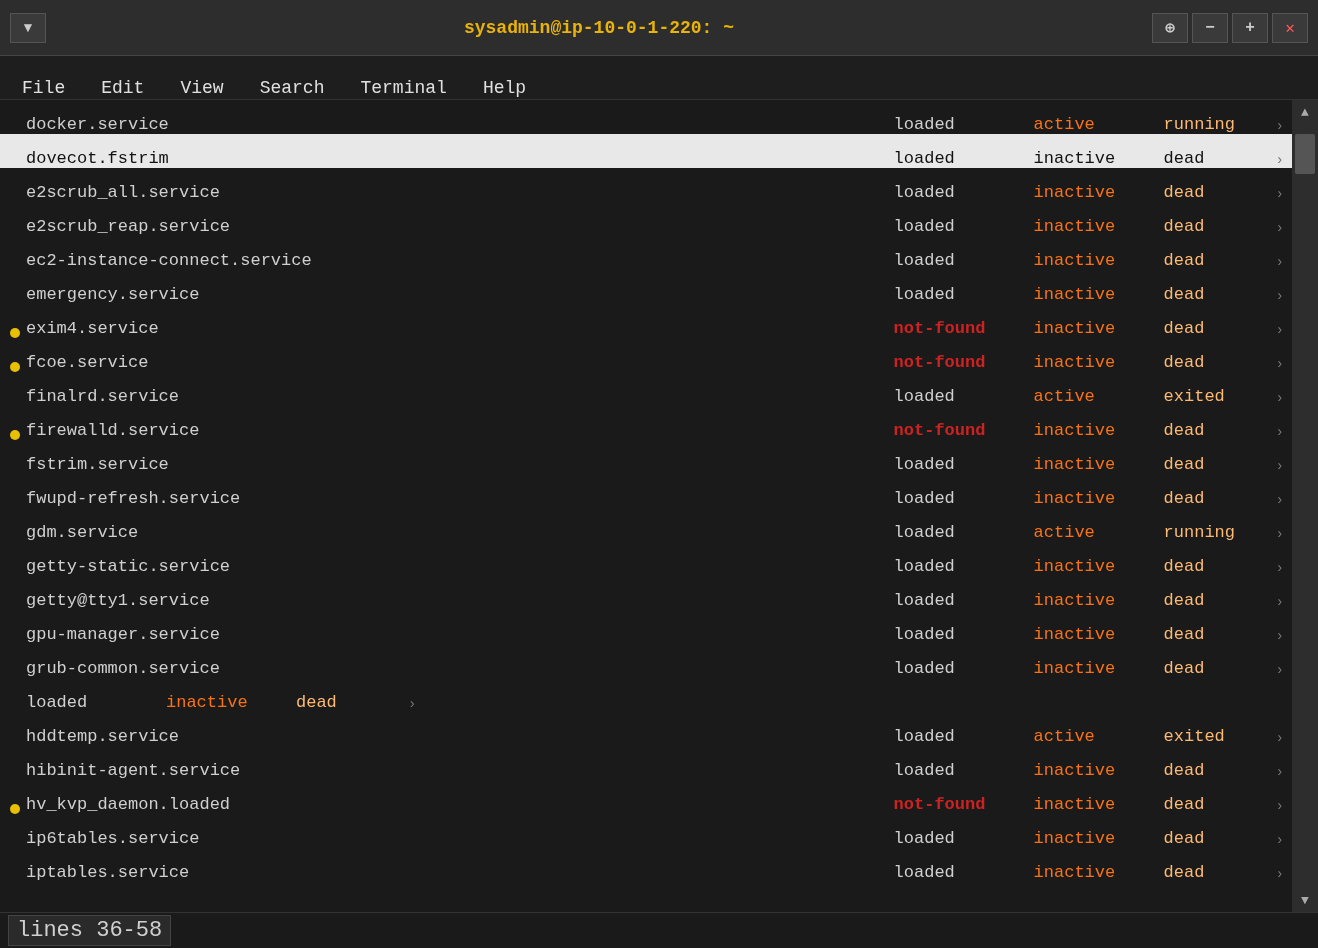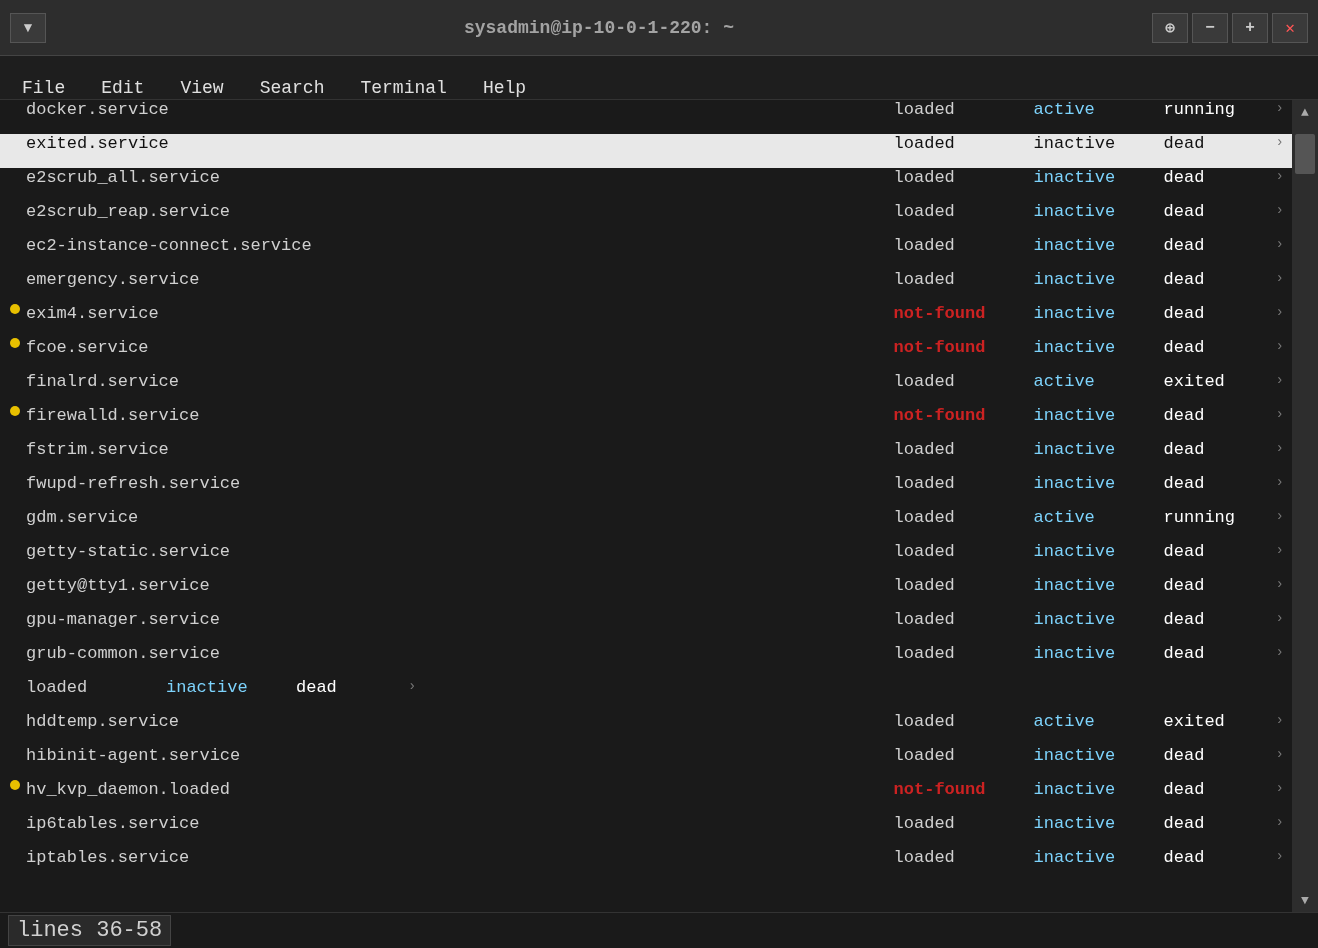"sysadmin@ip-10-0-1-220: ~" #title-bar .title-text { color: #a3a3a3 -> #eab308 }
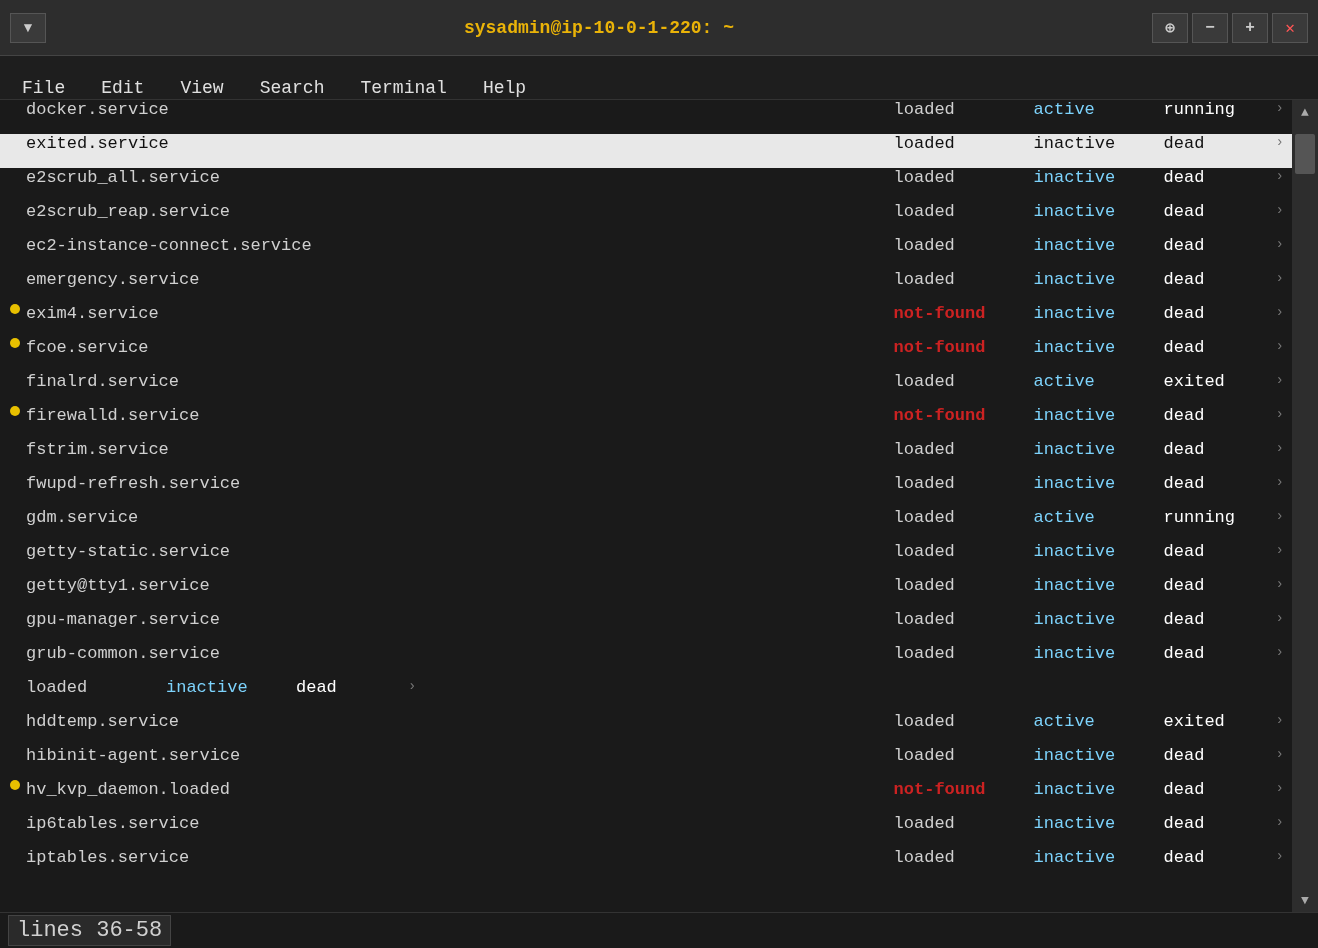"docker.service" .service-row { align-items: flex-start -> flex-end }
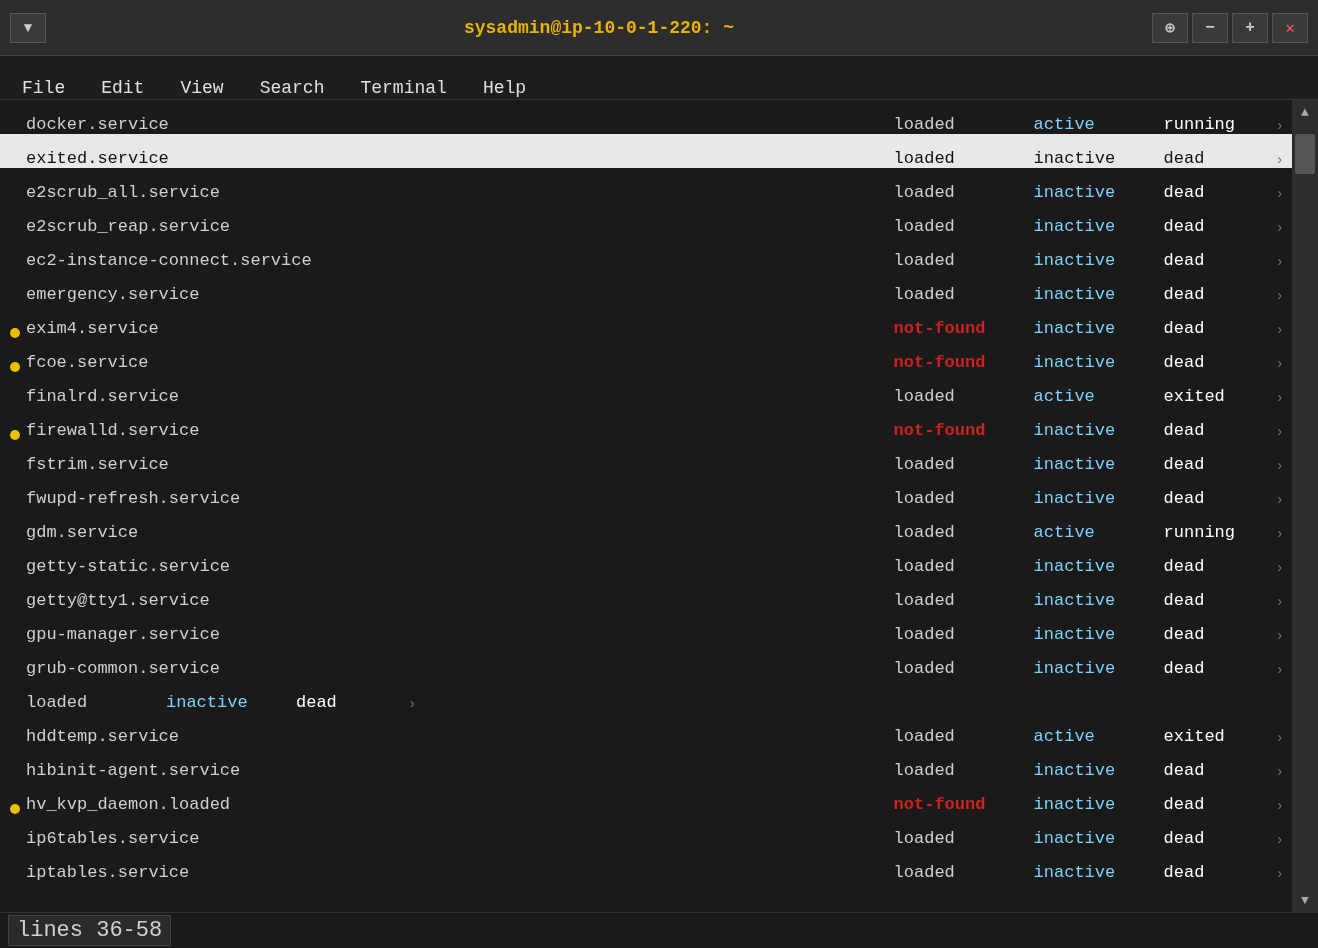"active" .col-active { color: #7dd3fc -> #f97316 }
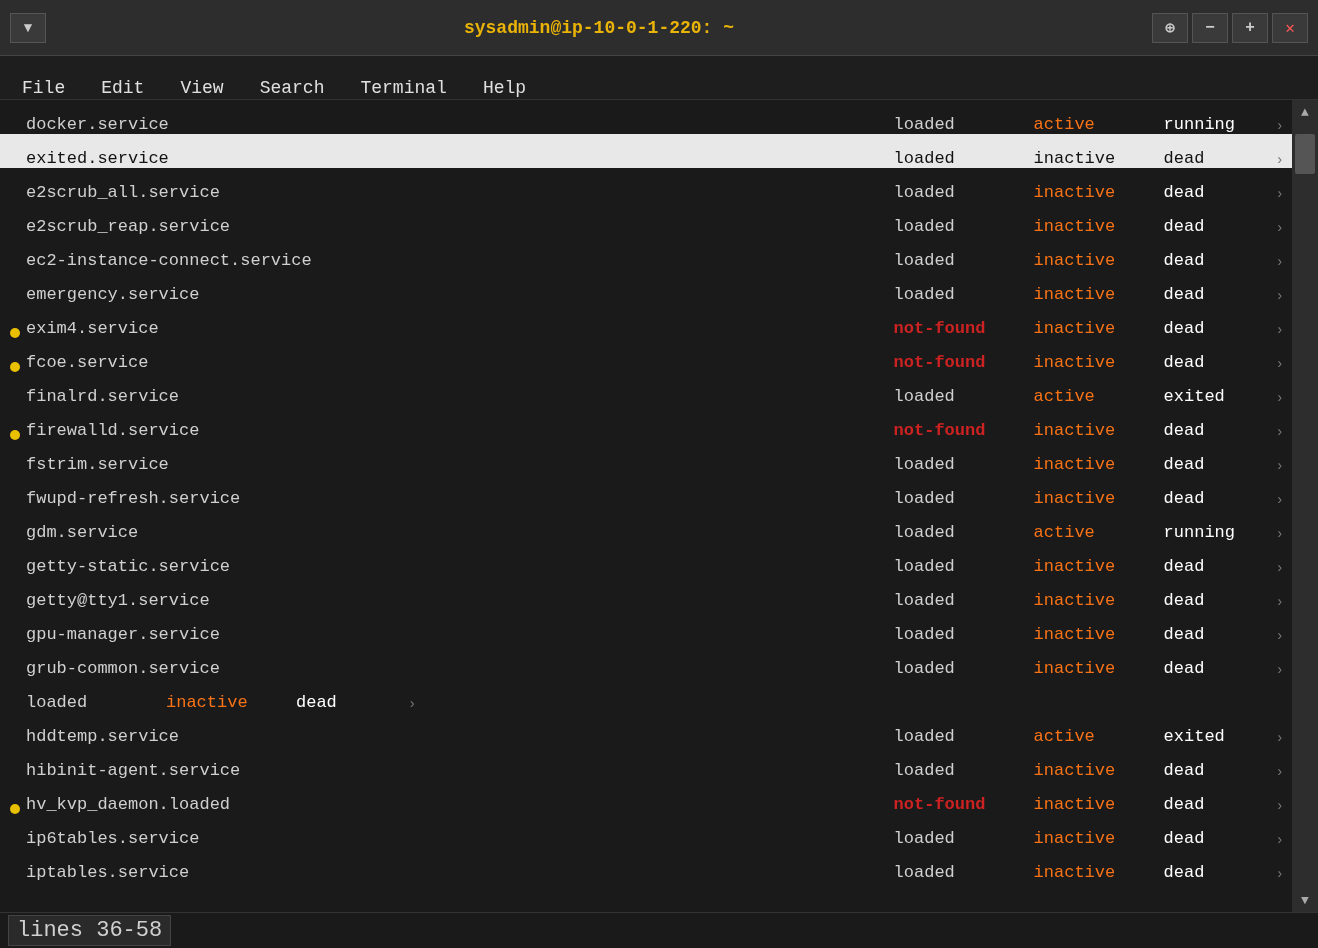"running" .col-sub { color: #ffffff -> #fdba74 }
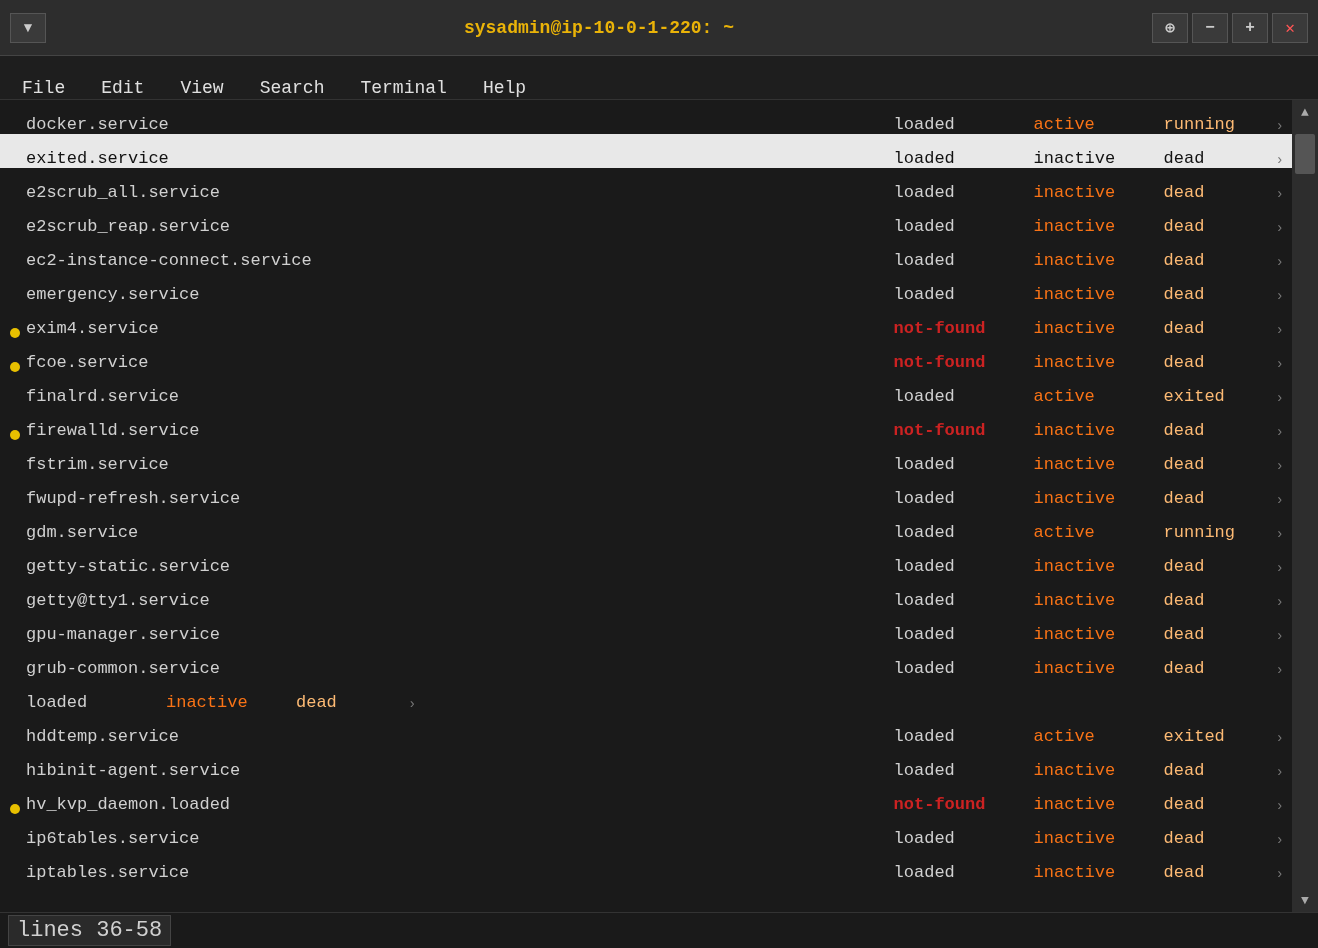"exited.service" div.col-name { text: exited.service -> dovecot.fstrim }
